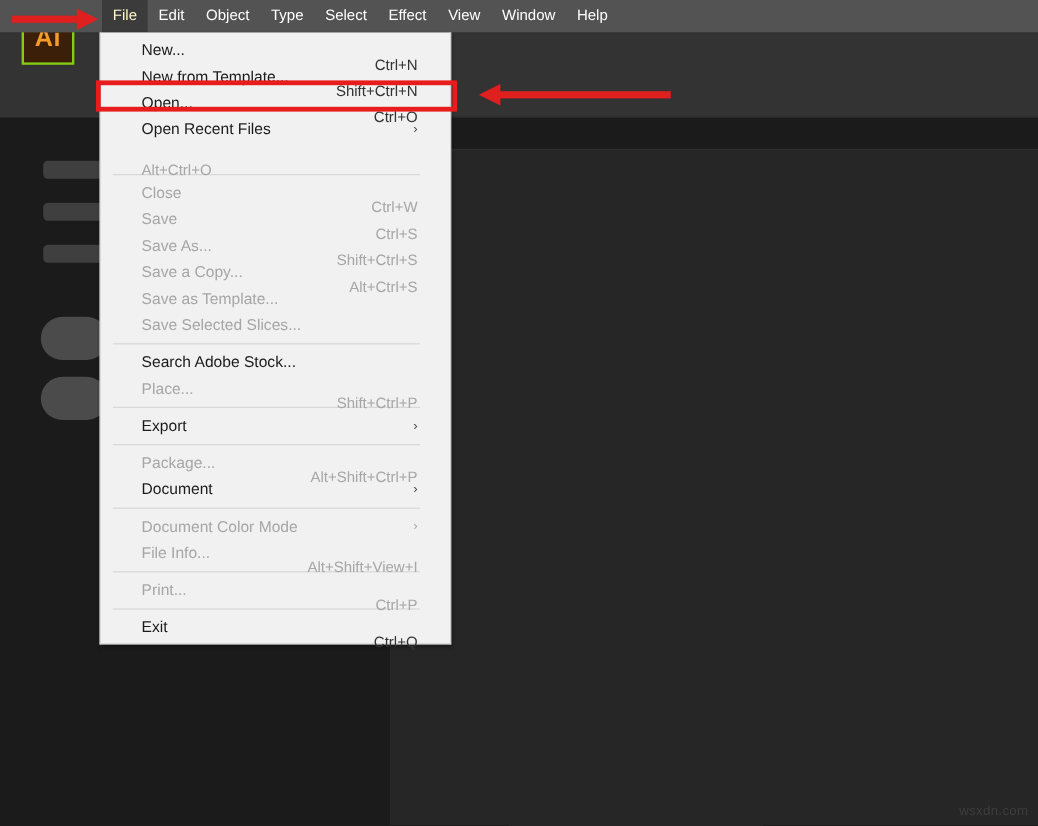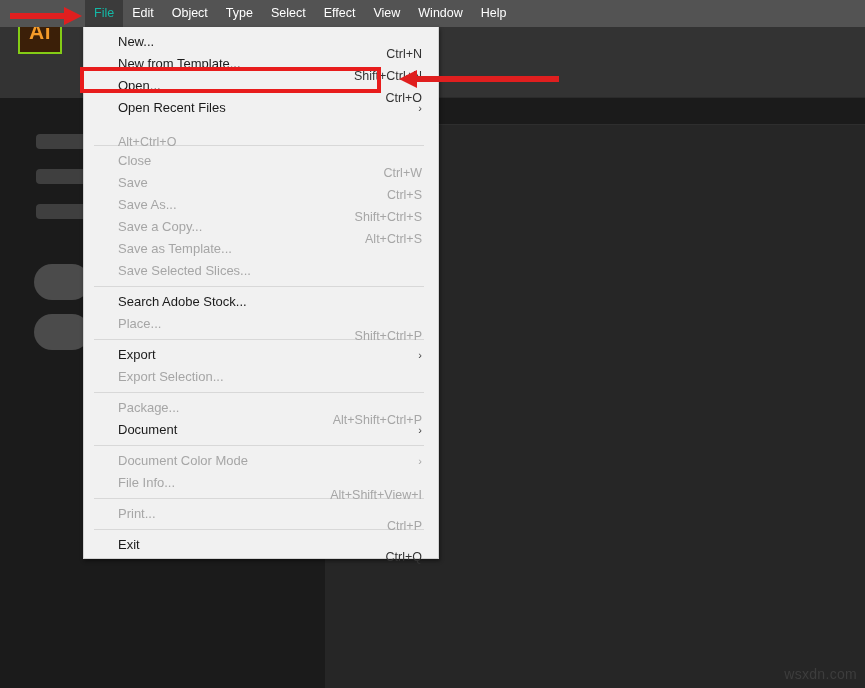"File" .menu-item.active { color: #14b8a6 -> #fef9c3 }
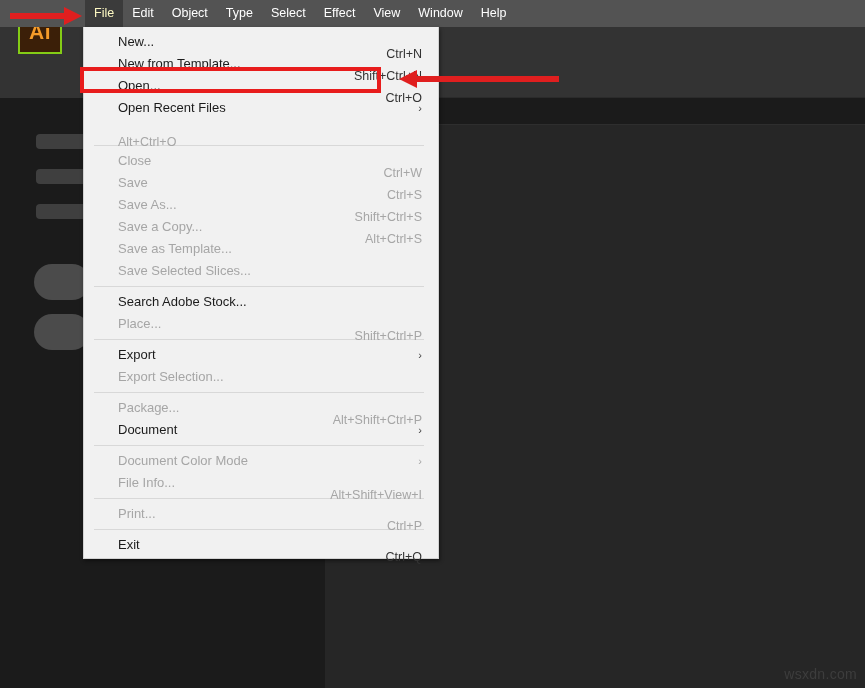"New..." .dropdown { padding: 4px 4px 2px 0 -> 4px 15px 2px 0; width: 356px -> 293px }
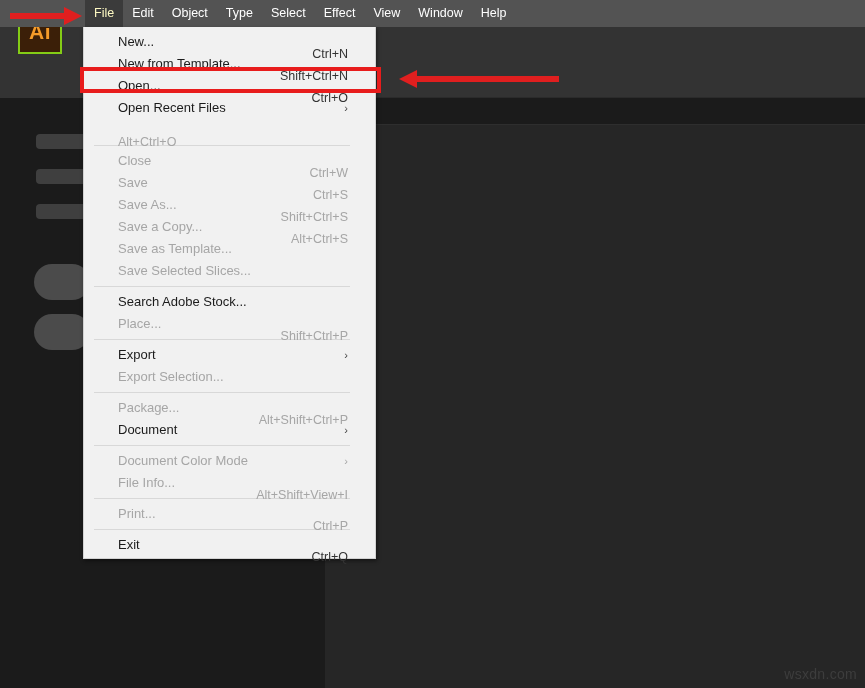"Export Selection..." div.mi { html: <div> <span>Export Selection...</span> </div> -> none }
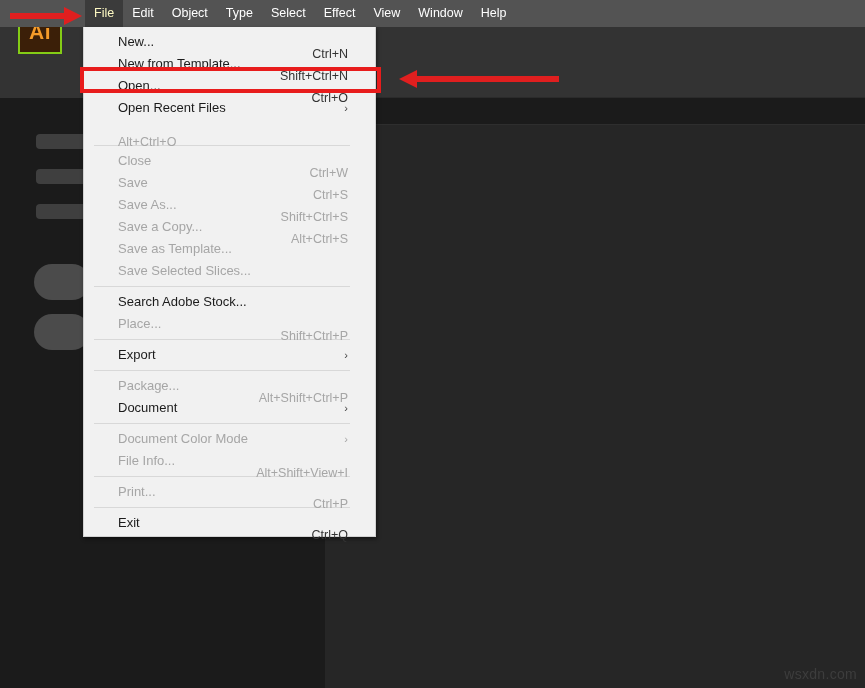"wsxdn.com" .watermark { font-size: 14px -> 11px }
